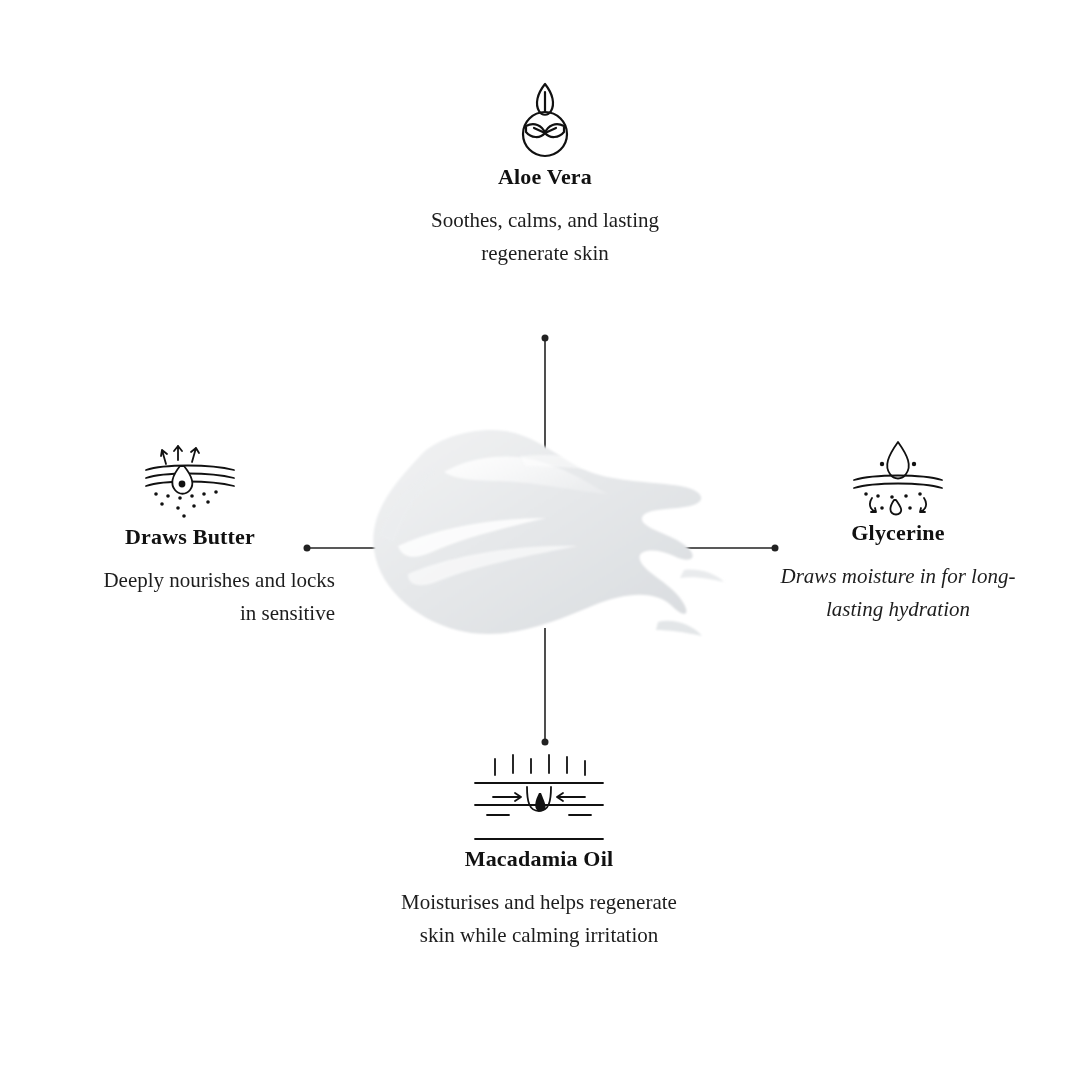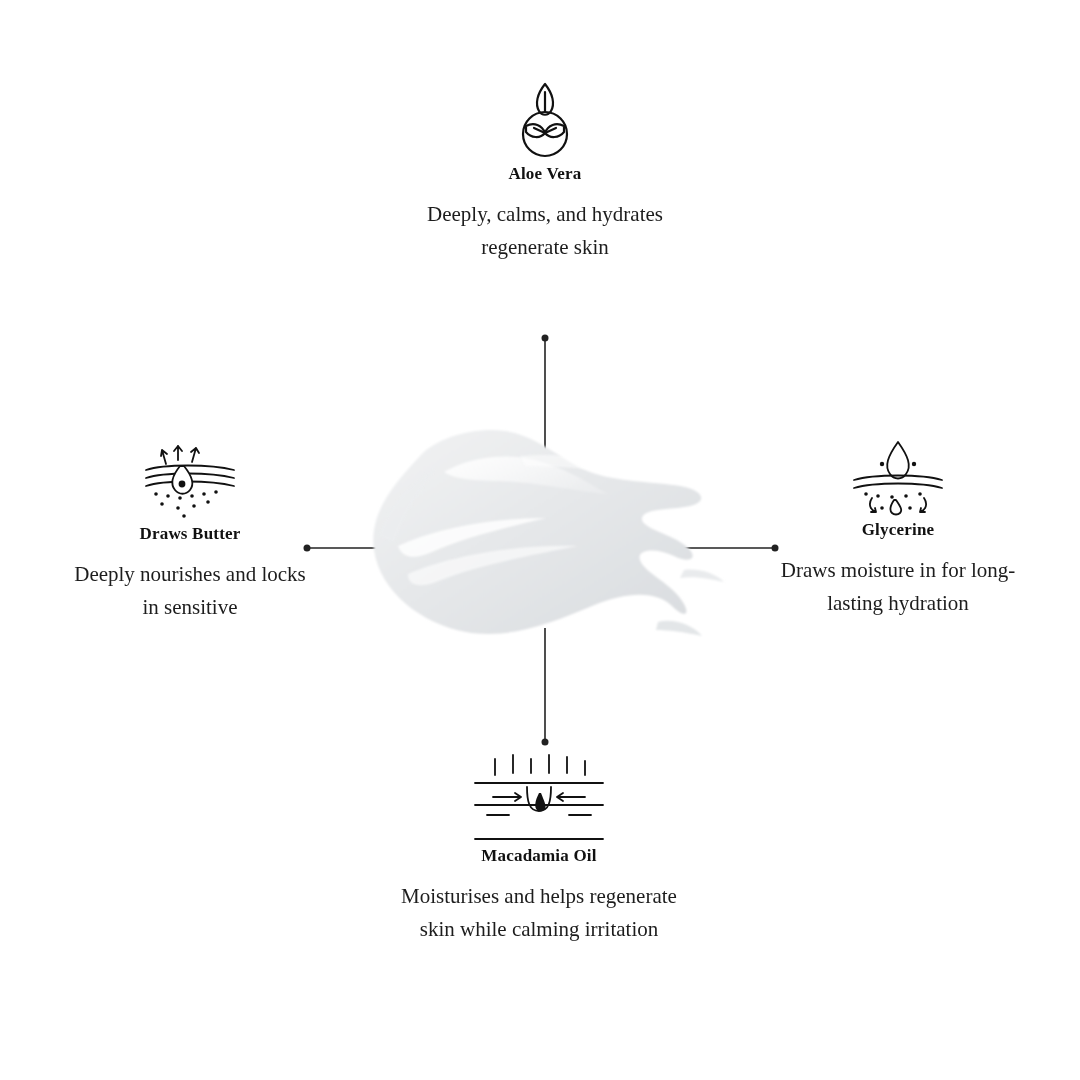"Aloe Vera" .node .title { font-size: 17px -> 22px }
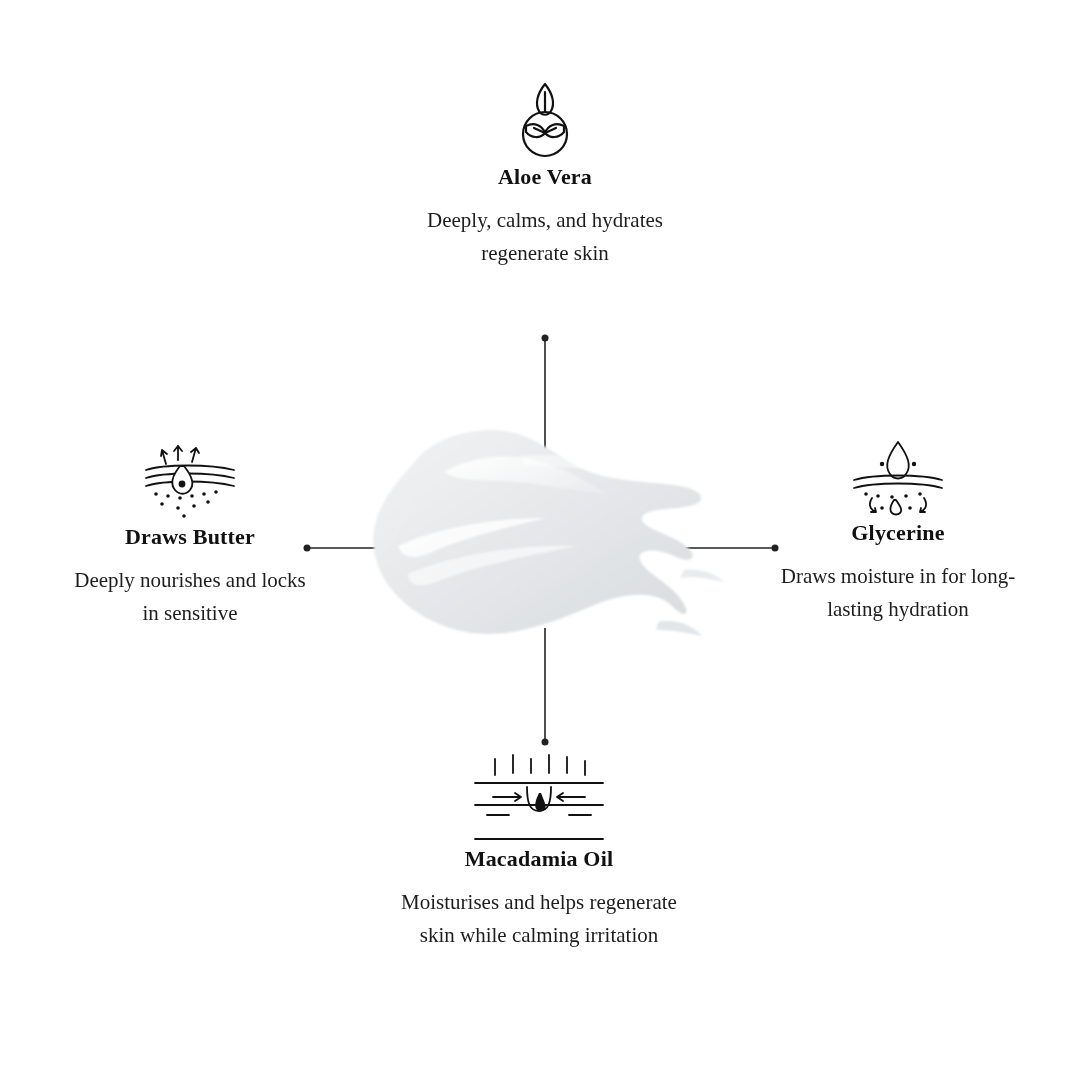"Deeply, calms, and hydrates" span { text: Deeply, calms, and hydrates -> Soothes, calms, and lasting }
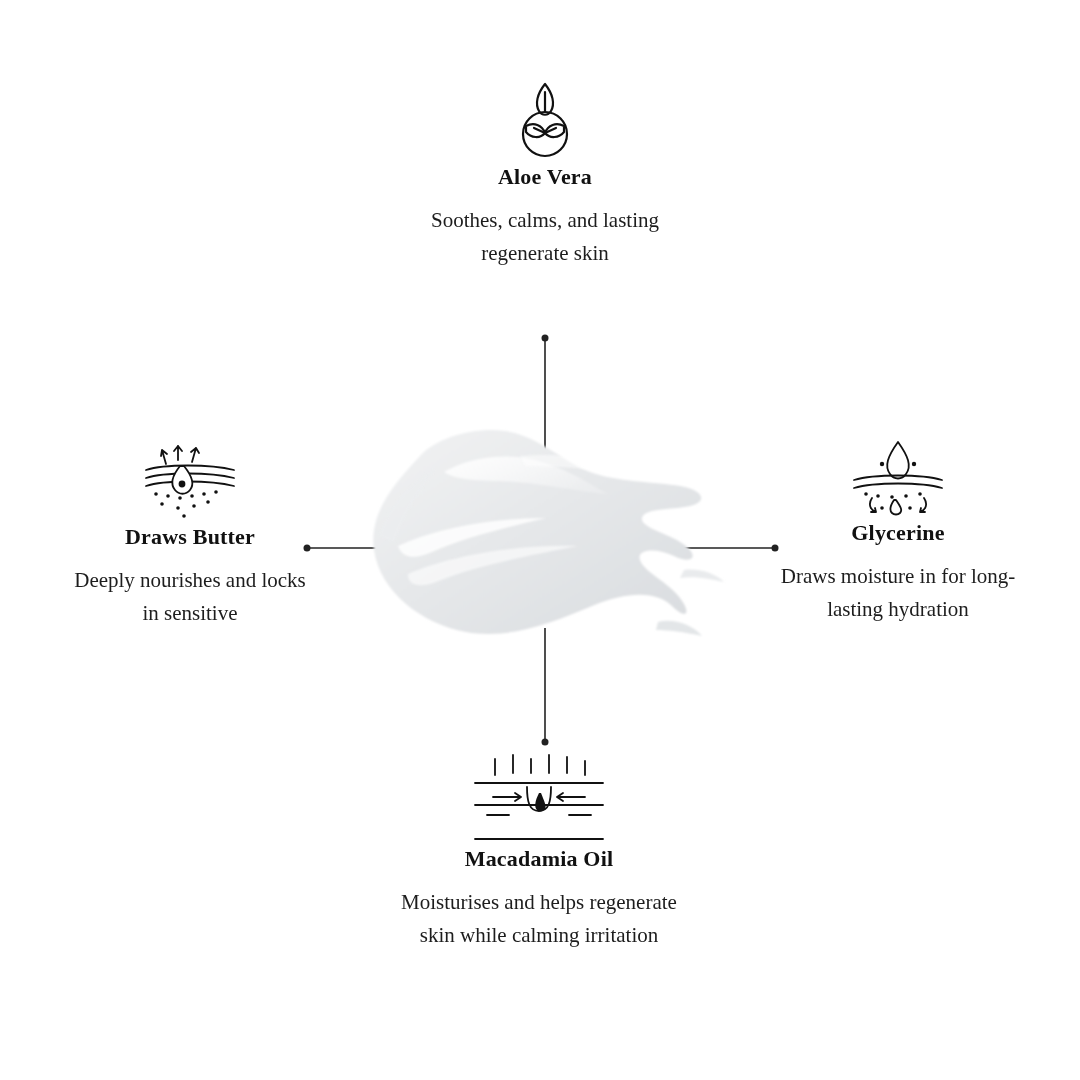"Deeply nourishes and locks" #node-shea .desc { text-align: none -> right }
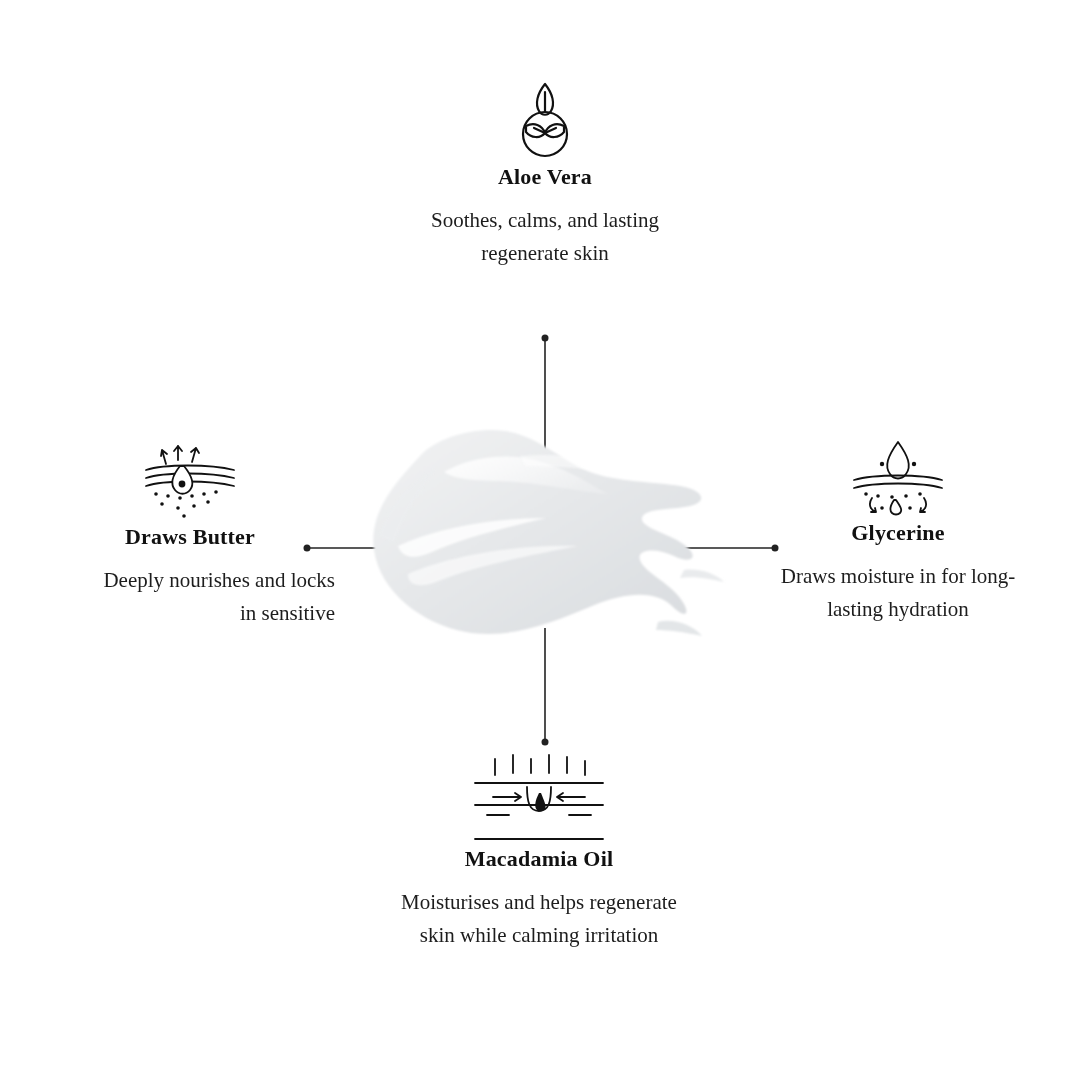"Draws moisture in for long-" #node-glycerine .desc { font-style: none -> italic }
